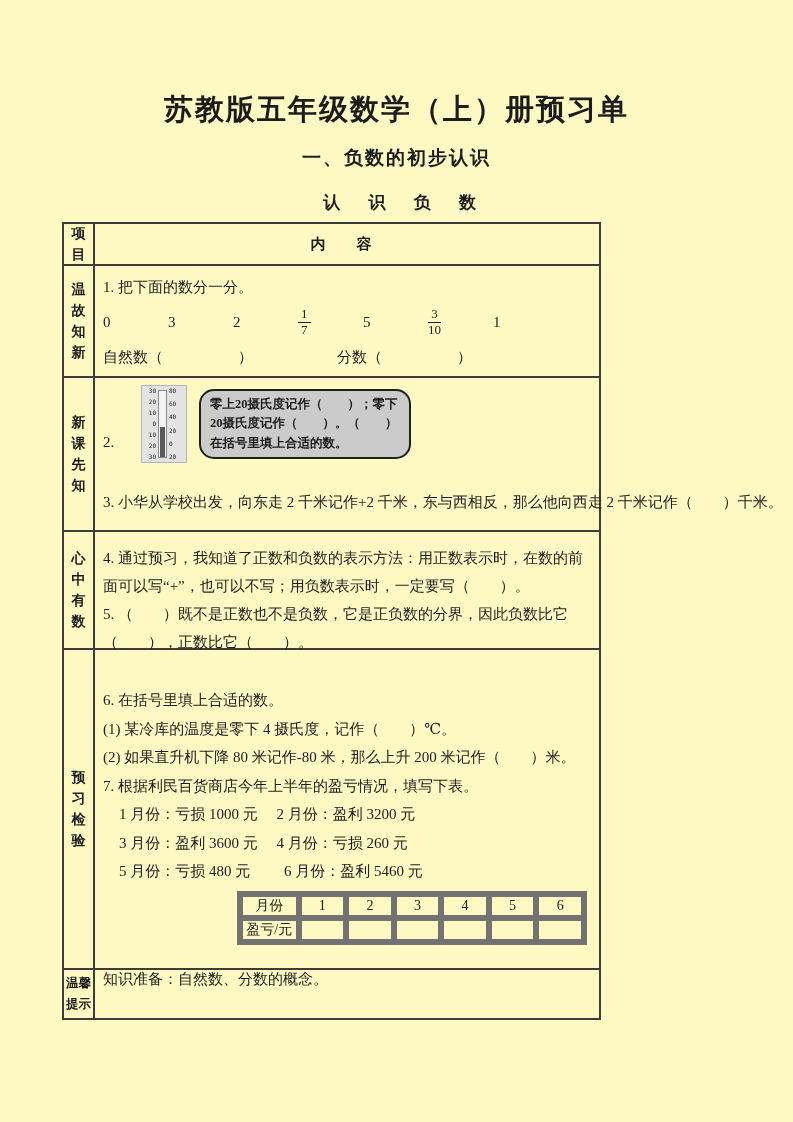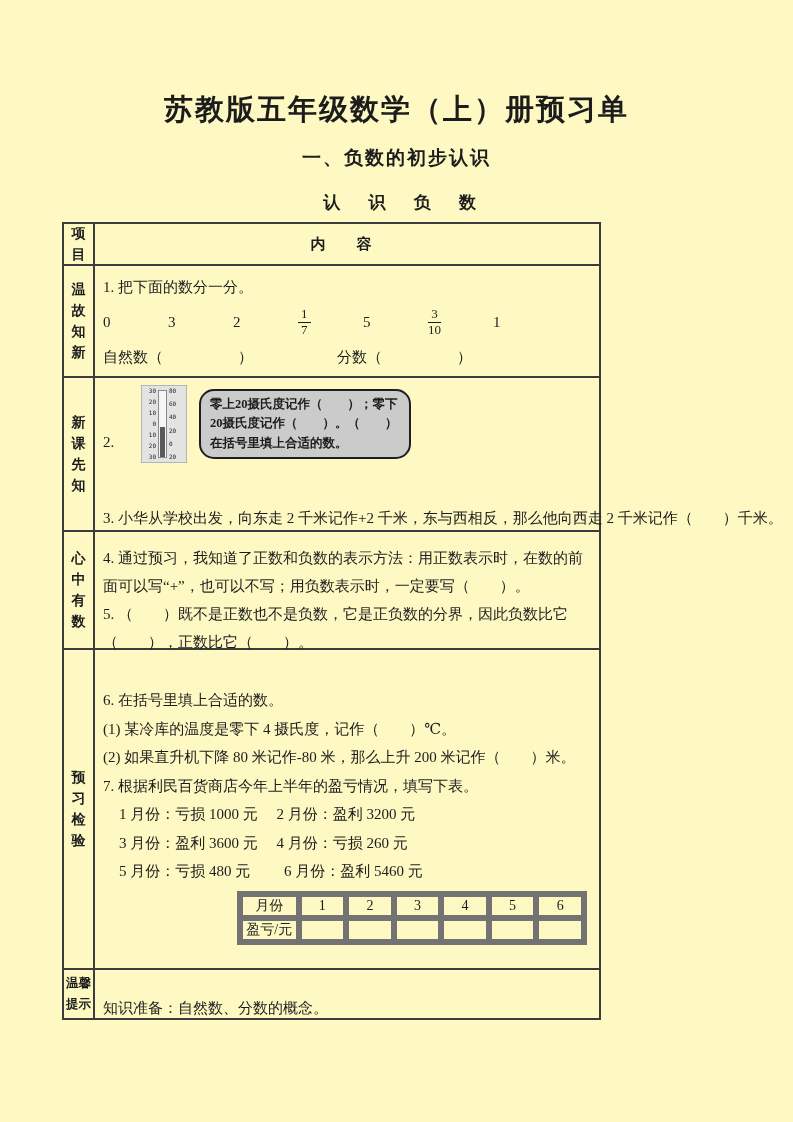"3. 小华从学校出发，向东走 2 千米记作+2 千米，东与西相反，那么他向西走" .q3-line { top: 112px -> 96px }
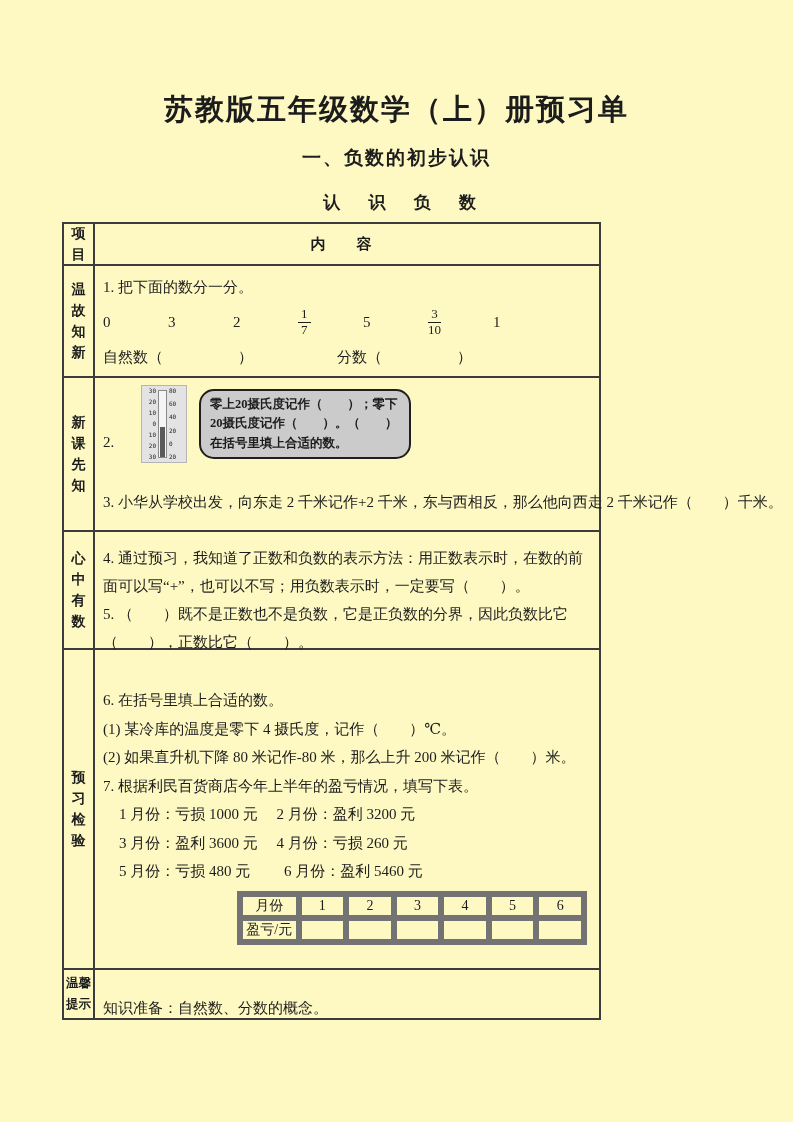"知识准备：自然数、分数的概念。" .row-tip .content-cell { align-items: flex-end -> flex-start }
